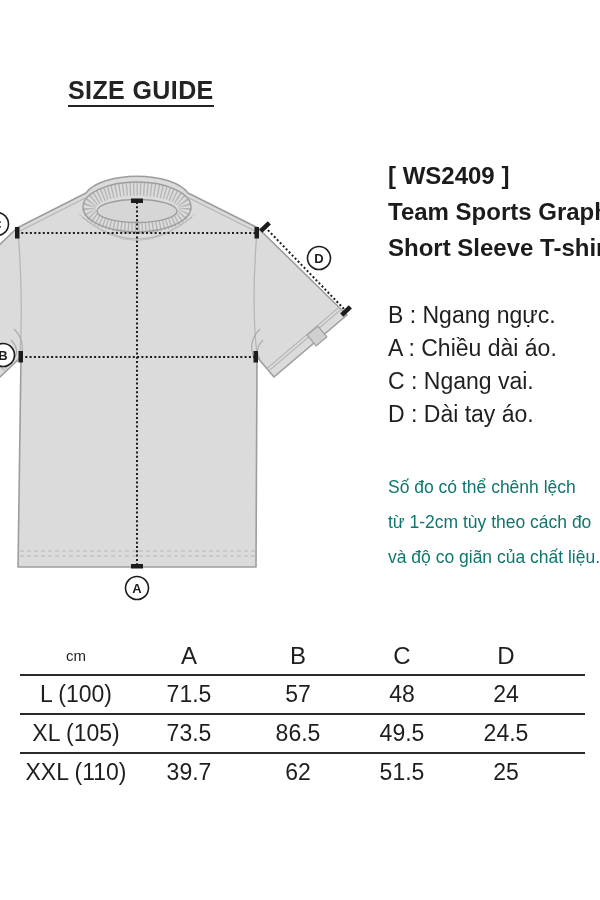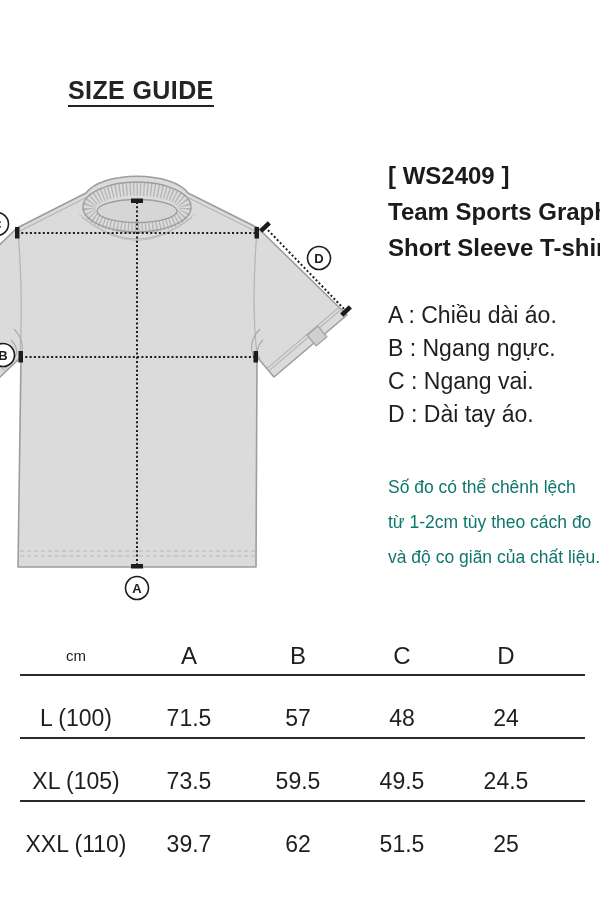"A : Chiều dài áo." div.l-line { order: before "B : Ngang ngực." -> after "B : Ngang ngực." }
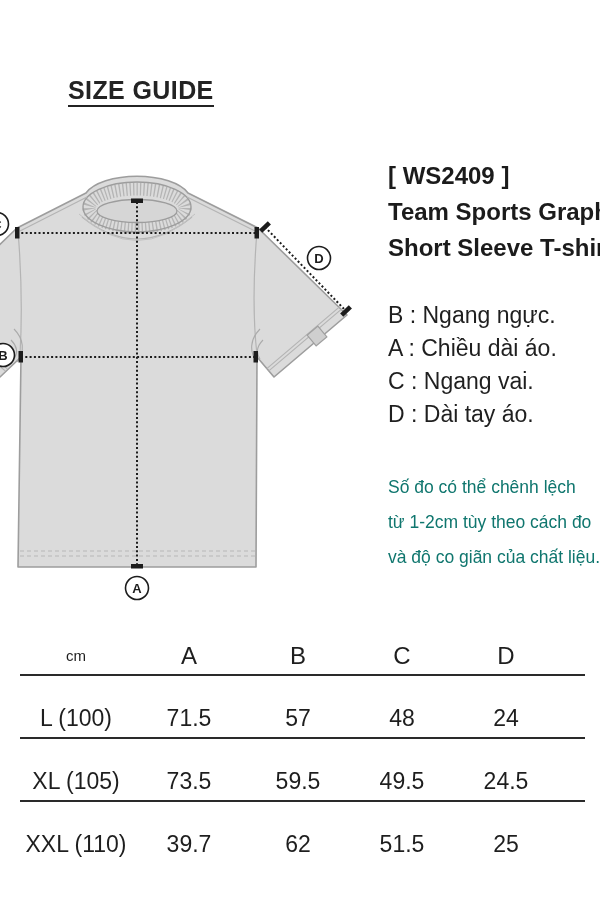"L (100)" .t-body-row { margin-top: 24px -> none }
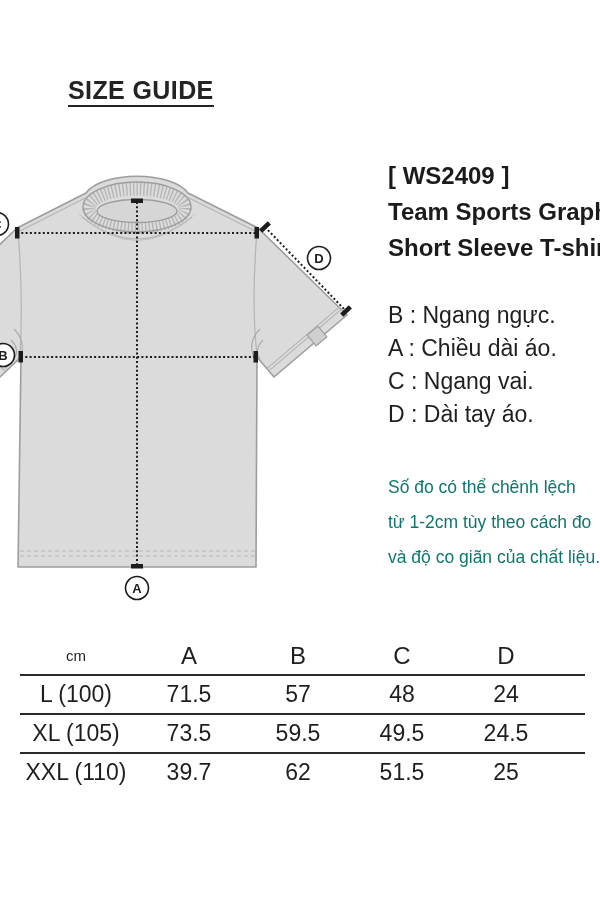"59.5" div.cell { text: 59.5 -> 86.5 }
